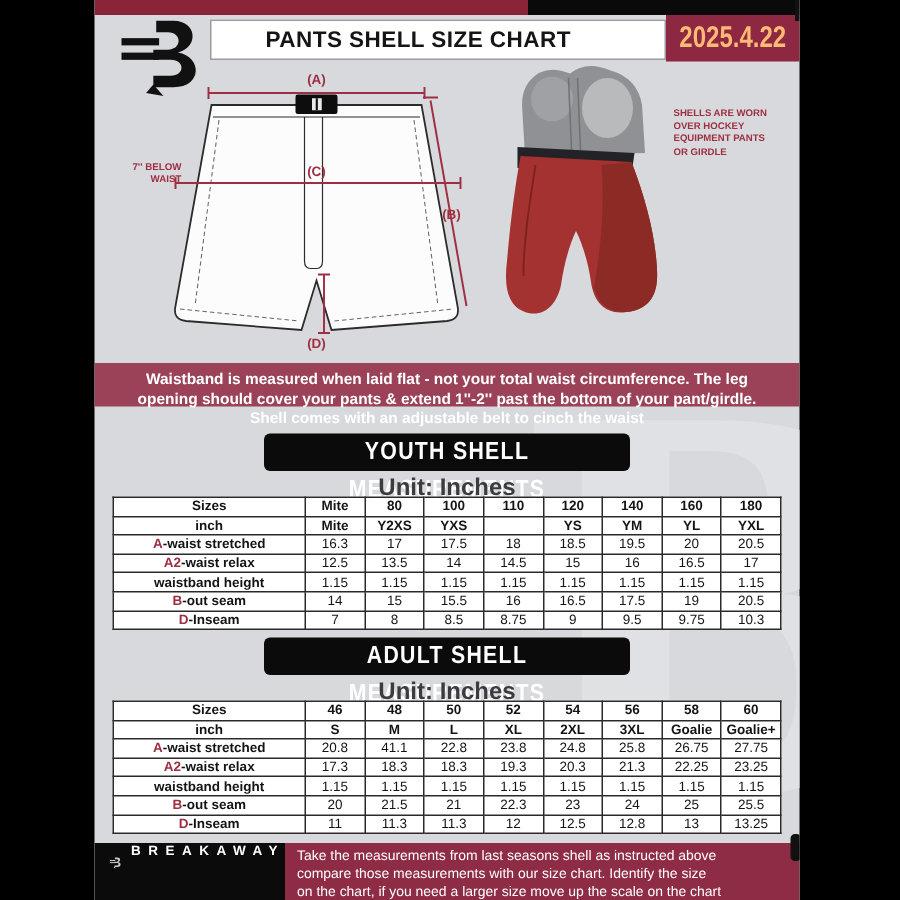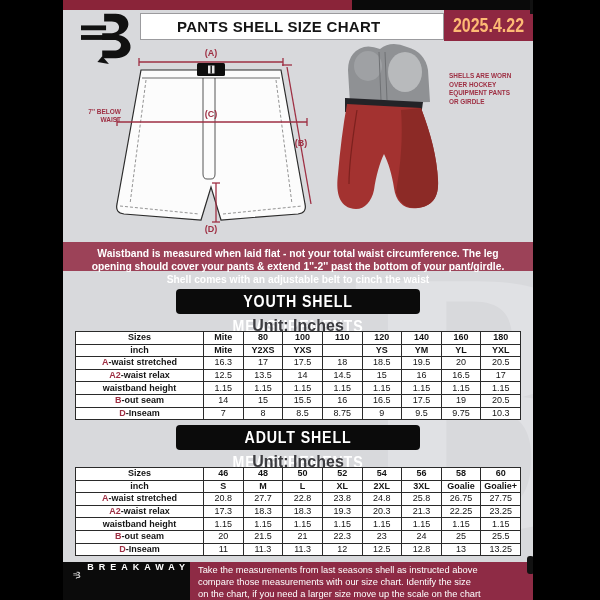"27.7" td { text: 27.7 -> 41.1 }
